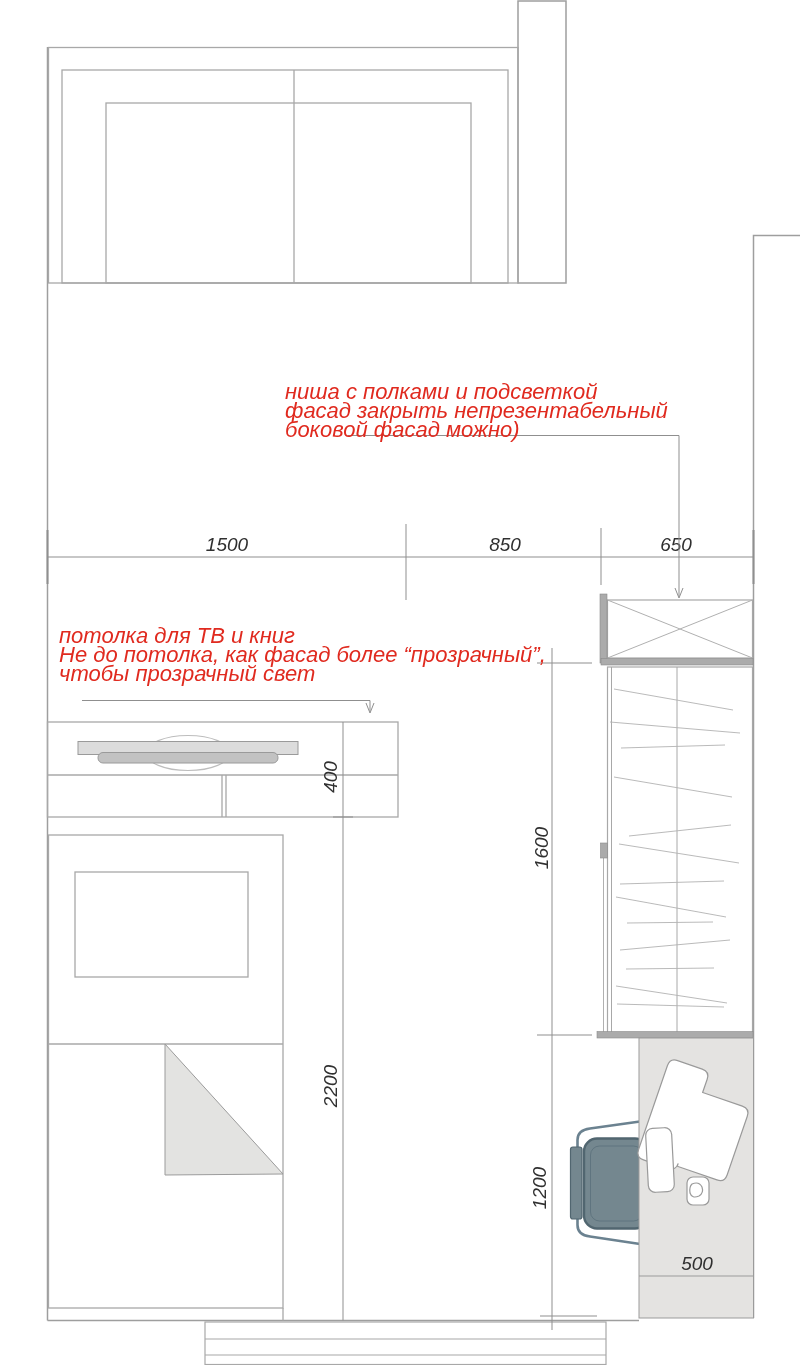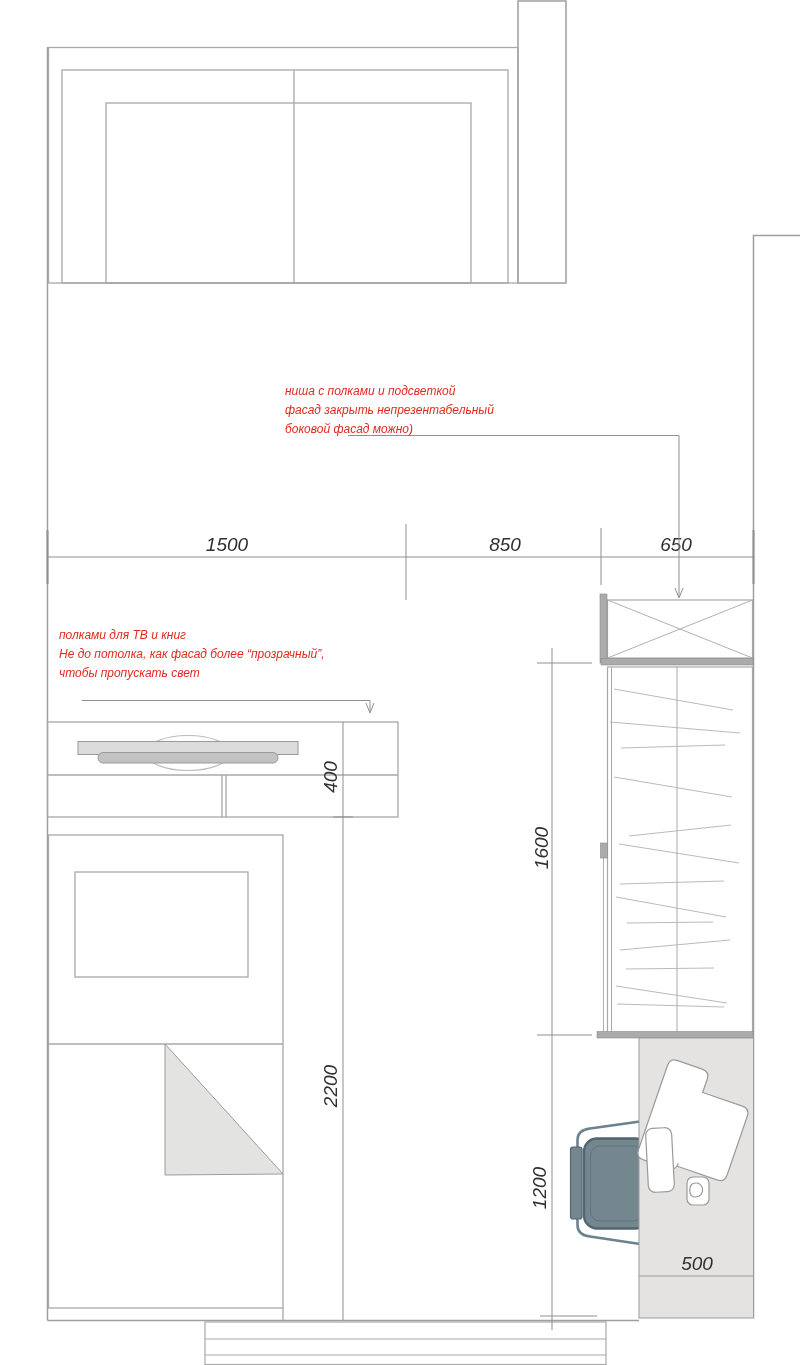"ниша с полками и подсветкой" .note { font-size: 12px -> 22px }
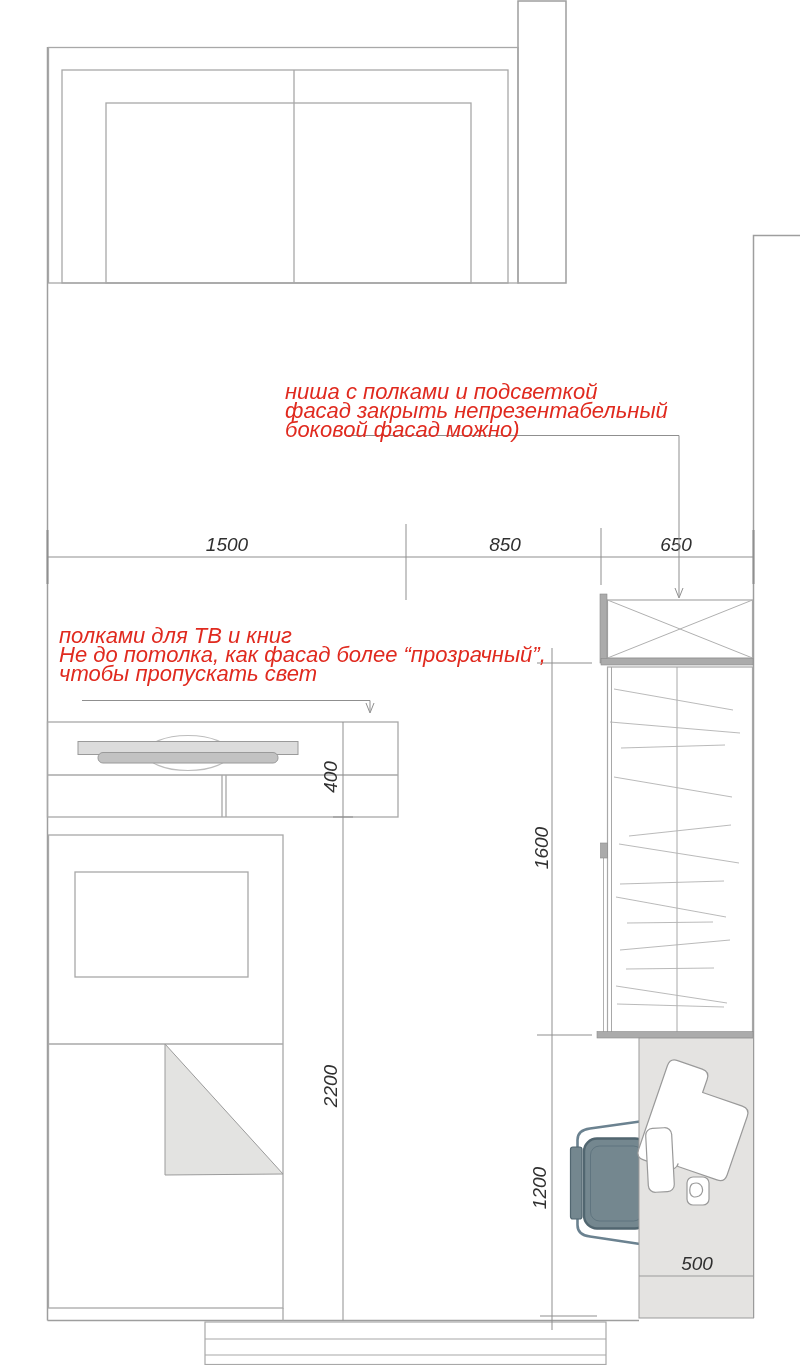"полками для ТВ и книг" div { text: полками -> потолка }
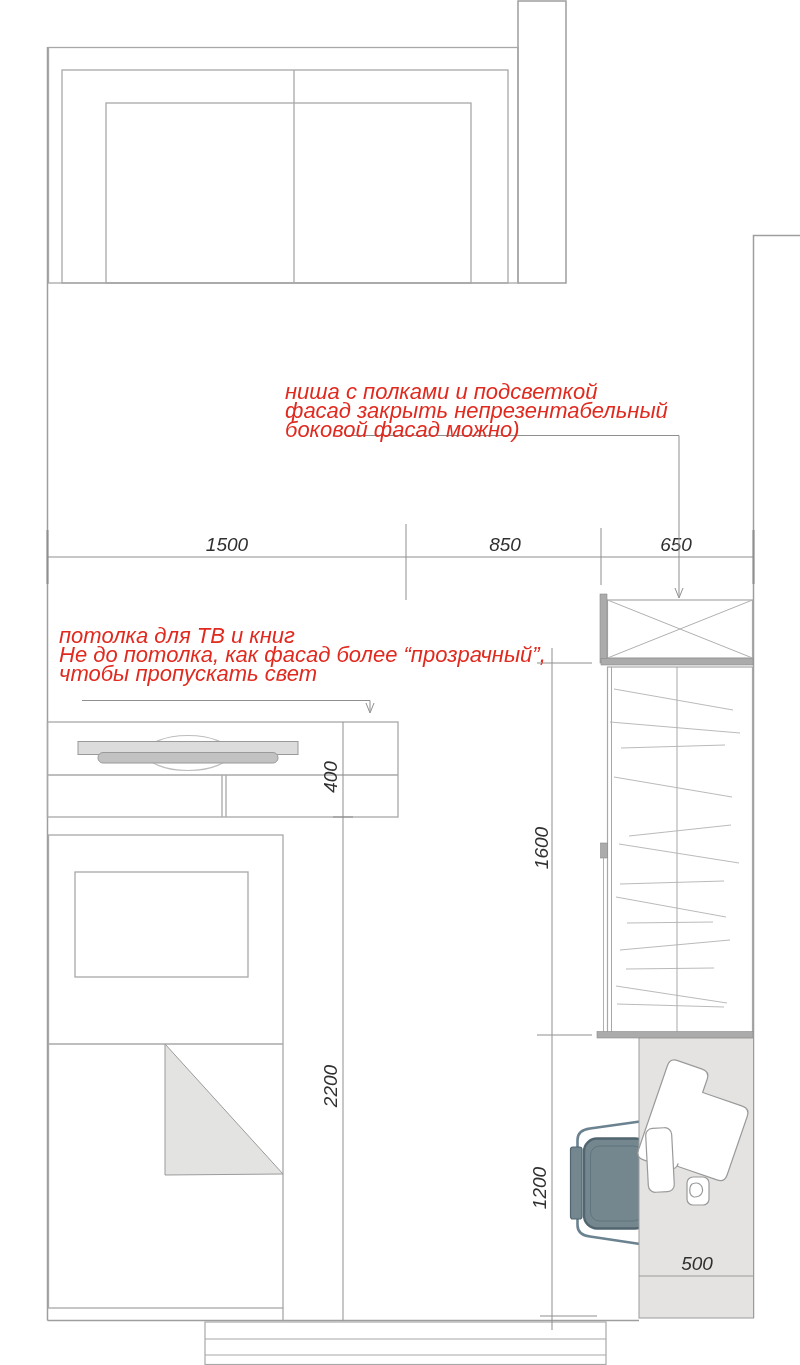"чтобы пропускать свет" div { text: пропускать -> прозрачный }
